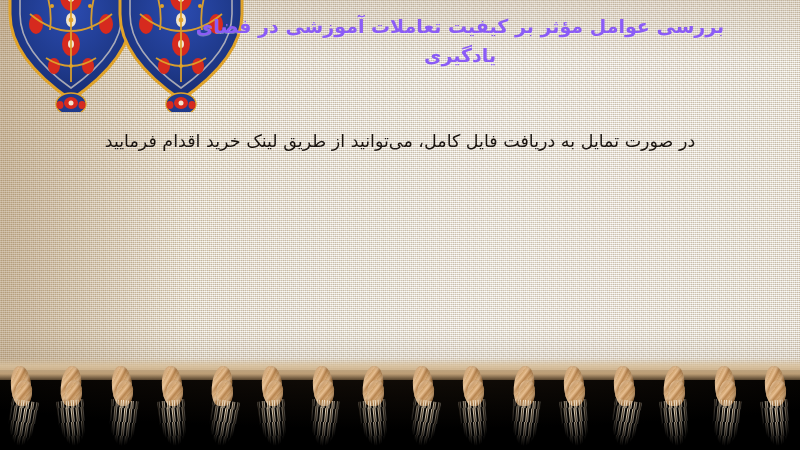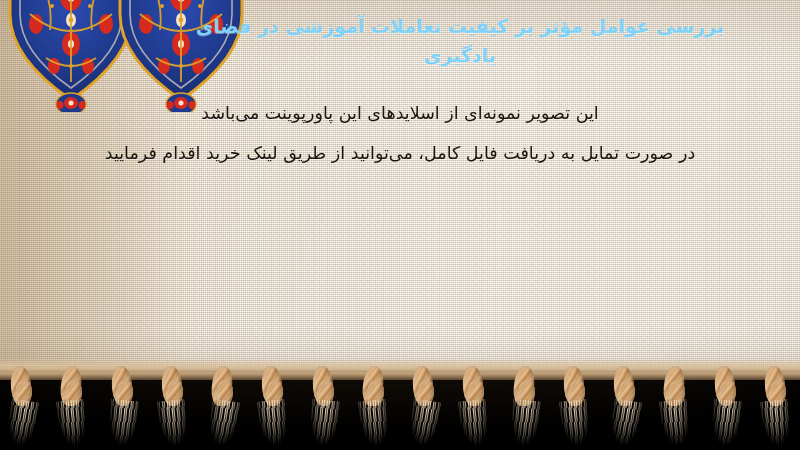"بررسی عوامل مؤثر بر کیفیت" .slide-title { color: #7dd3fc -> #8b5cf6 }
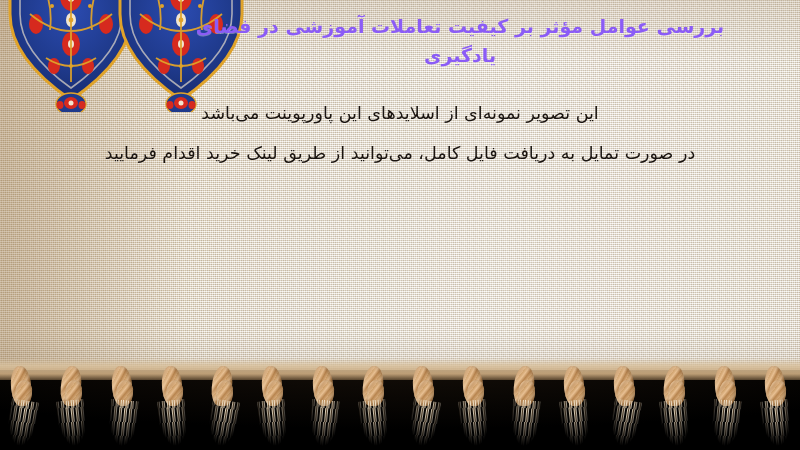"این تصویر نمونه‌ای از اسلایدهای" span.body-line { html: <span>این تصویر نمونه‌ای از اسلایدهای این پاورپوینت می‌باشد</span> -> none }
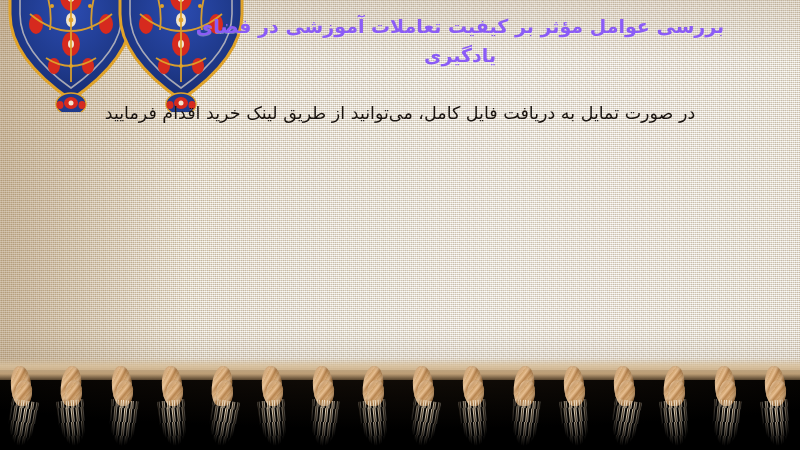"در صورت تمایل به دریافت" .body-line:last-child { margin-top: none -> 28px }
